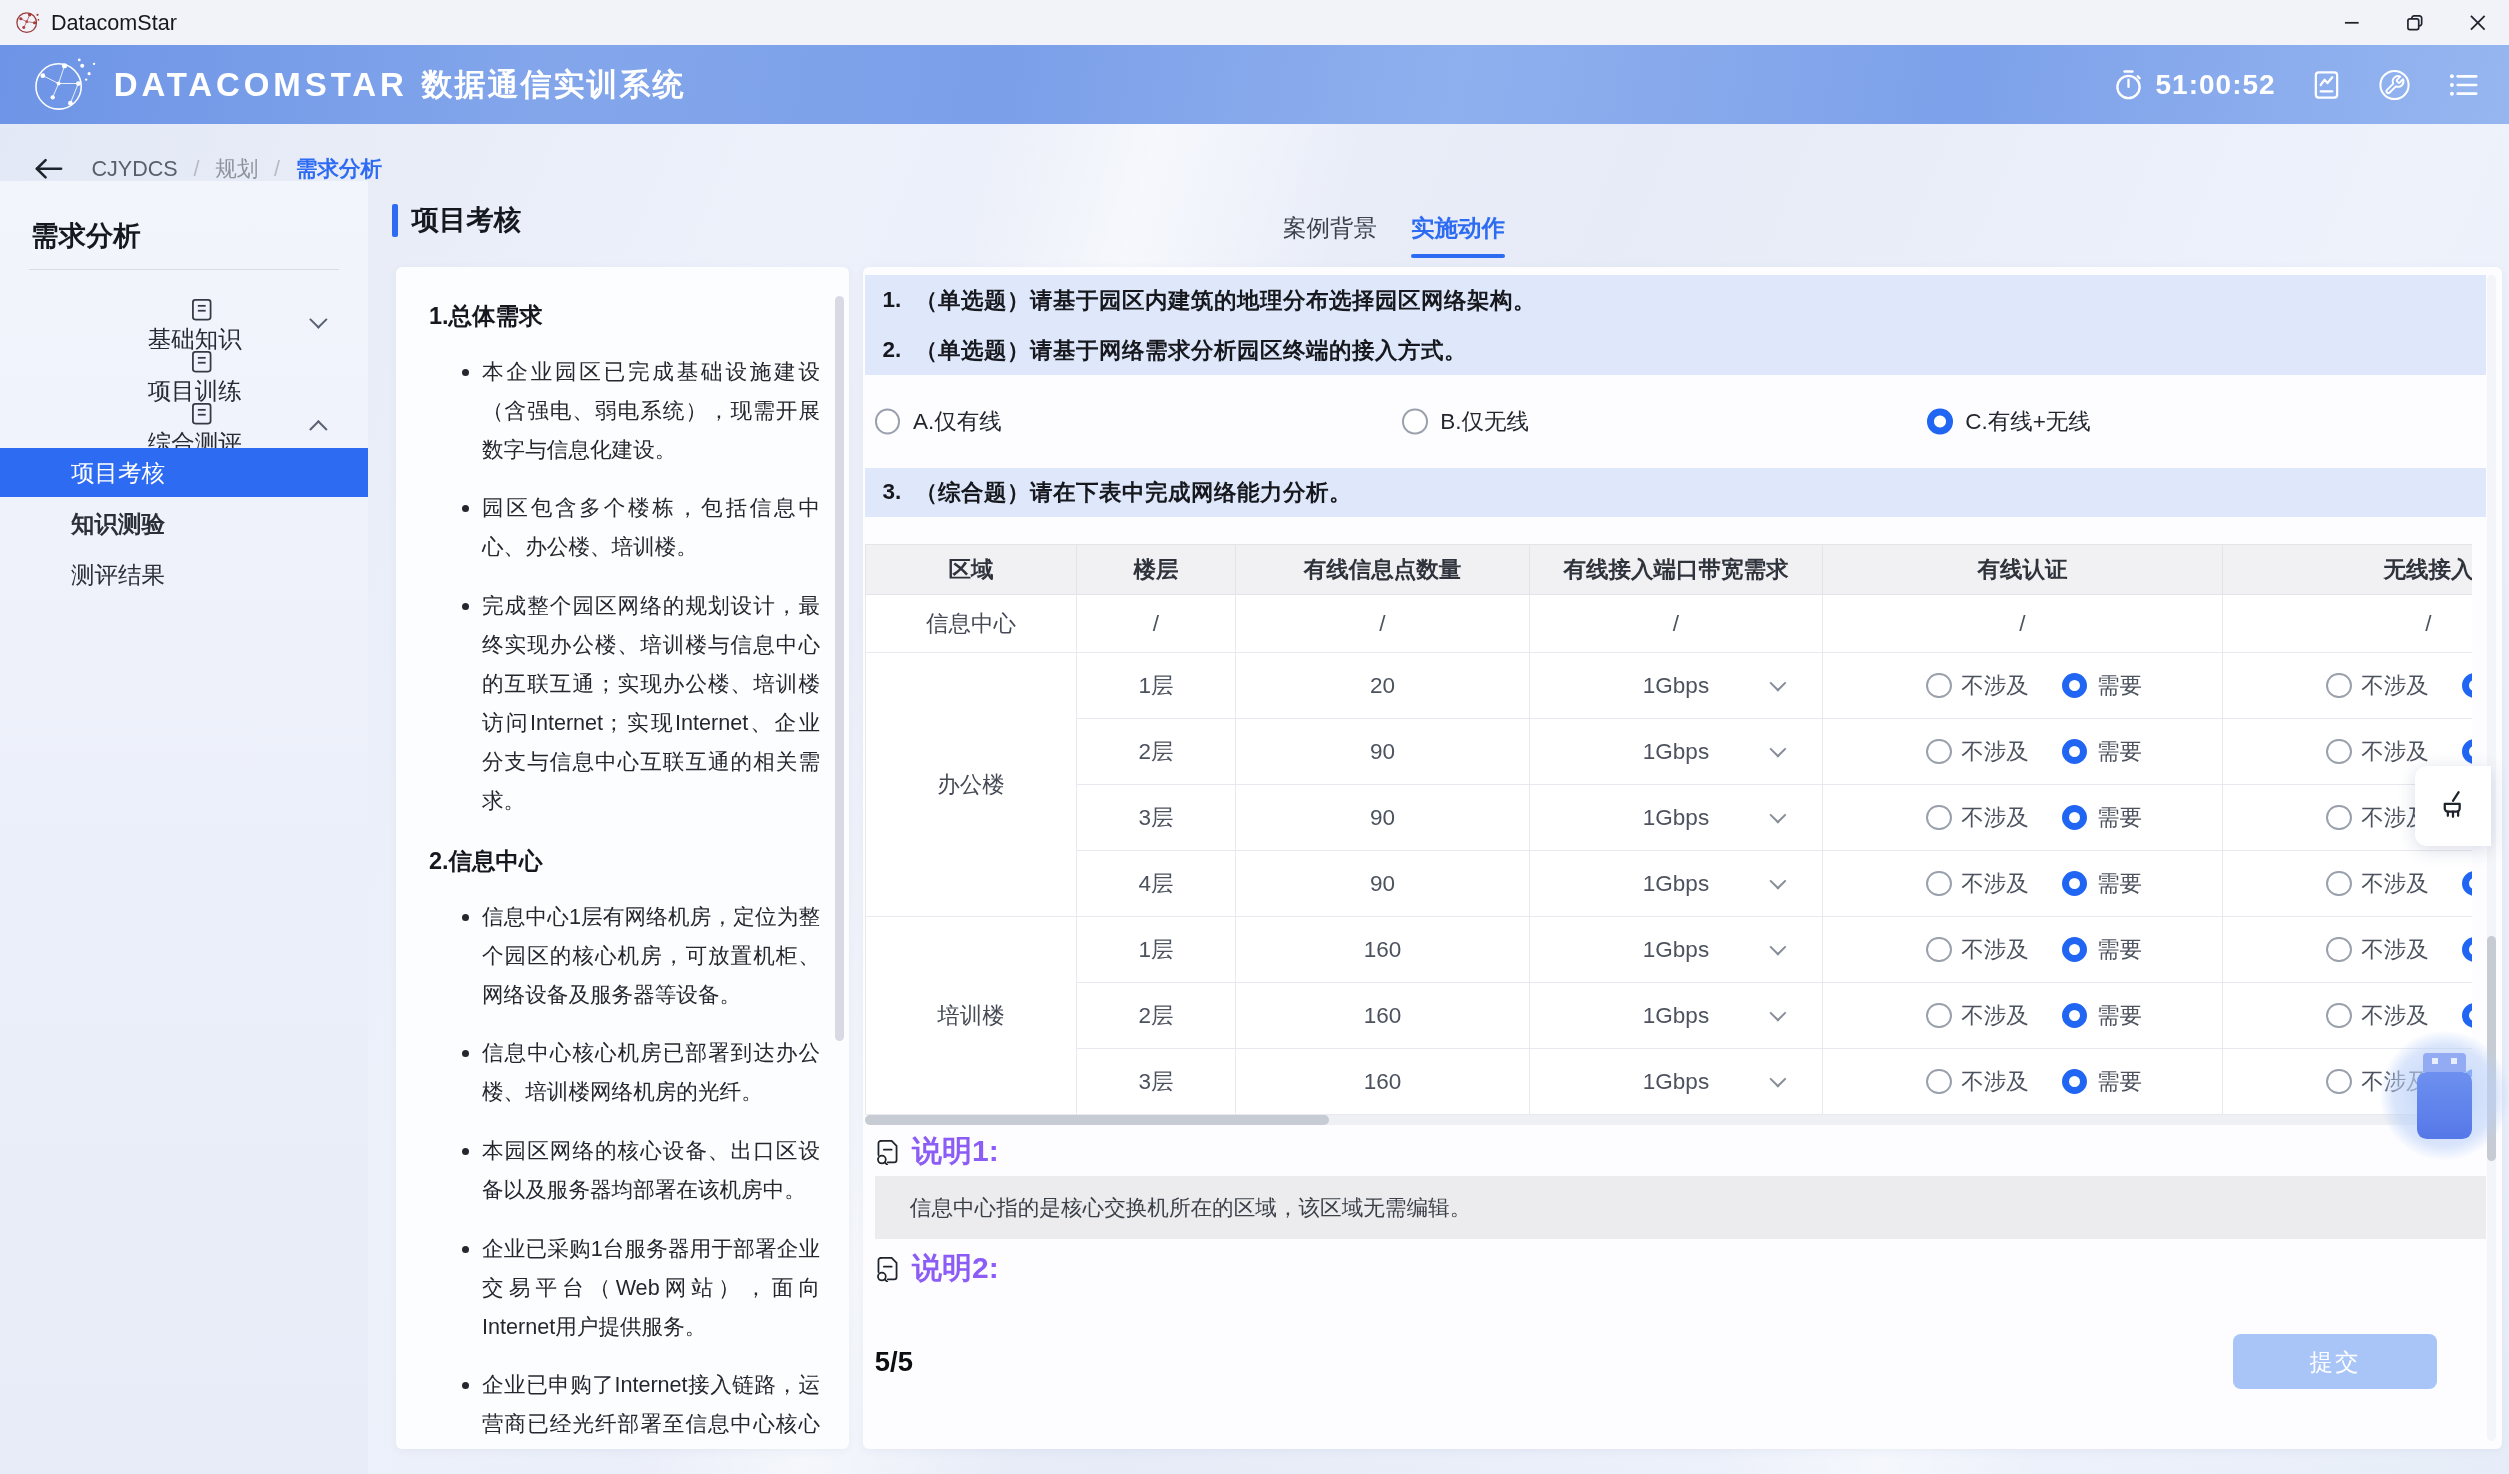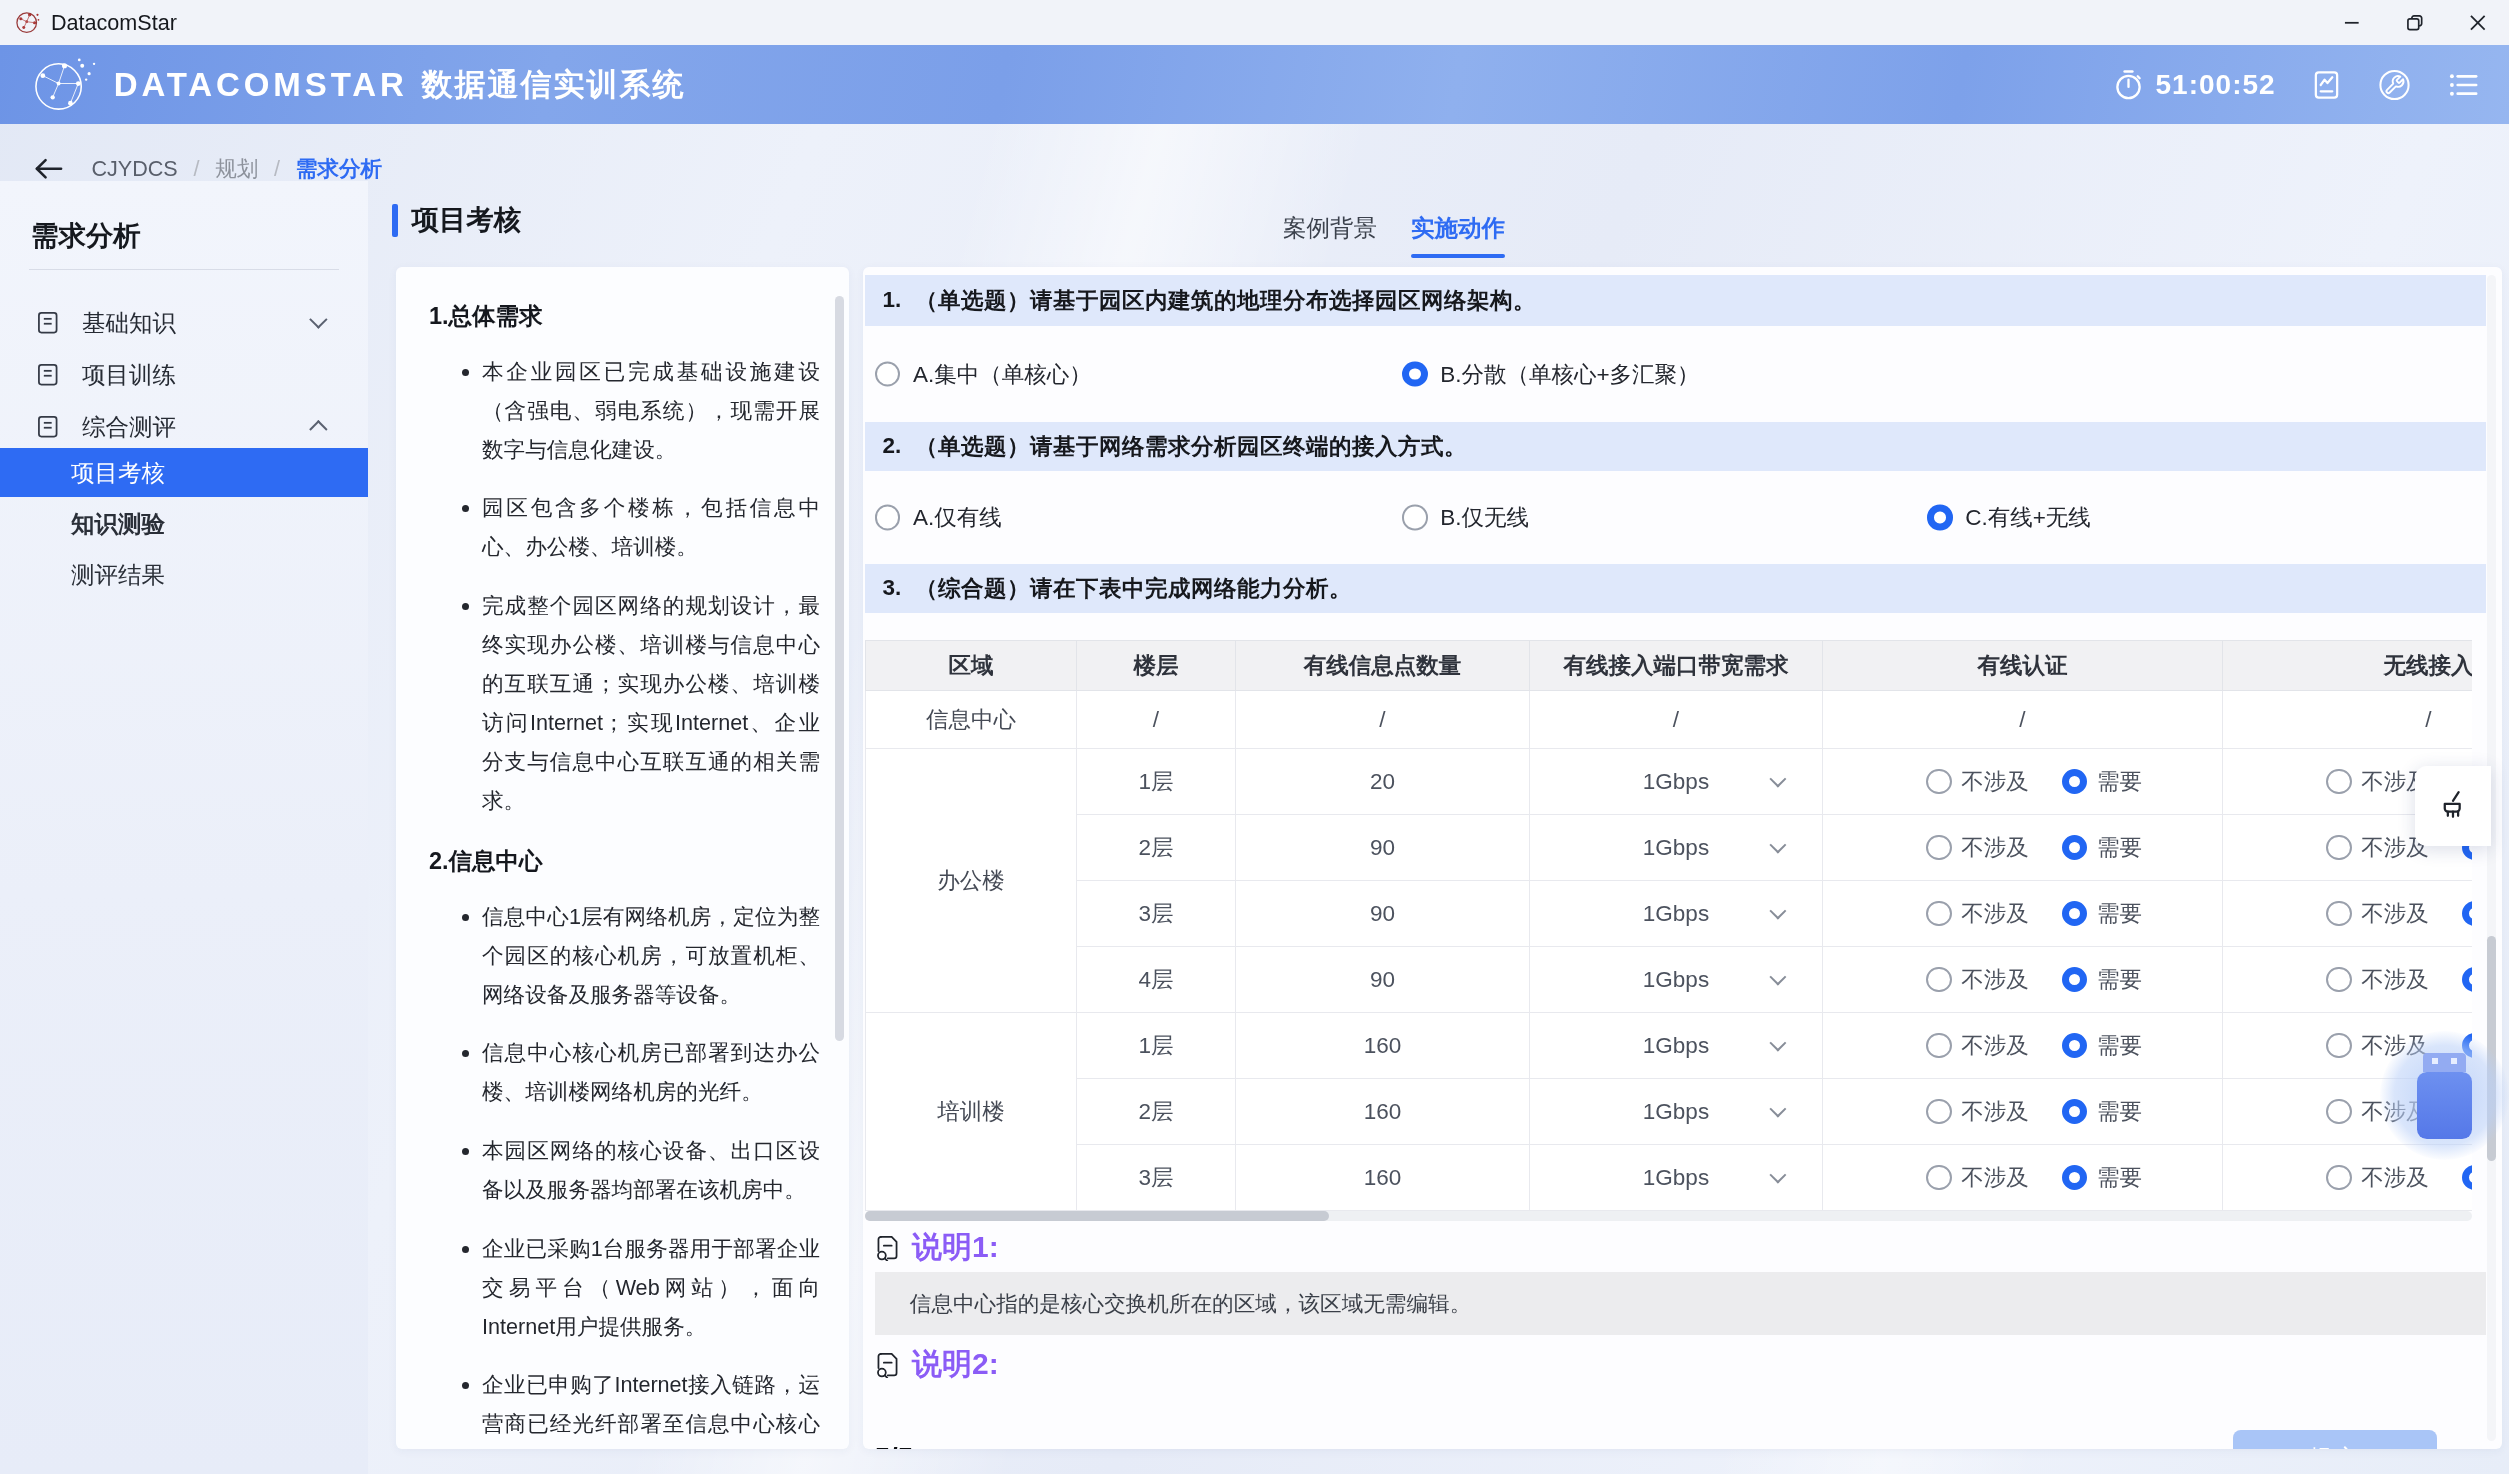"基础知识" .sb-item { flex-direction: none -> column }
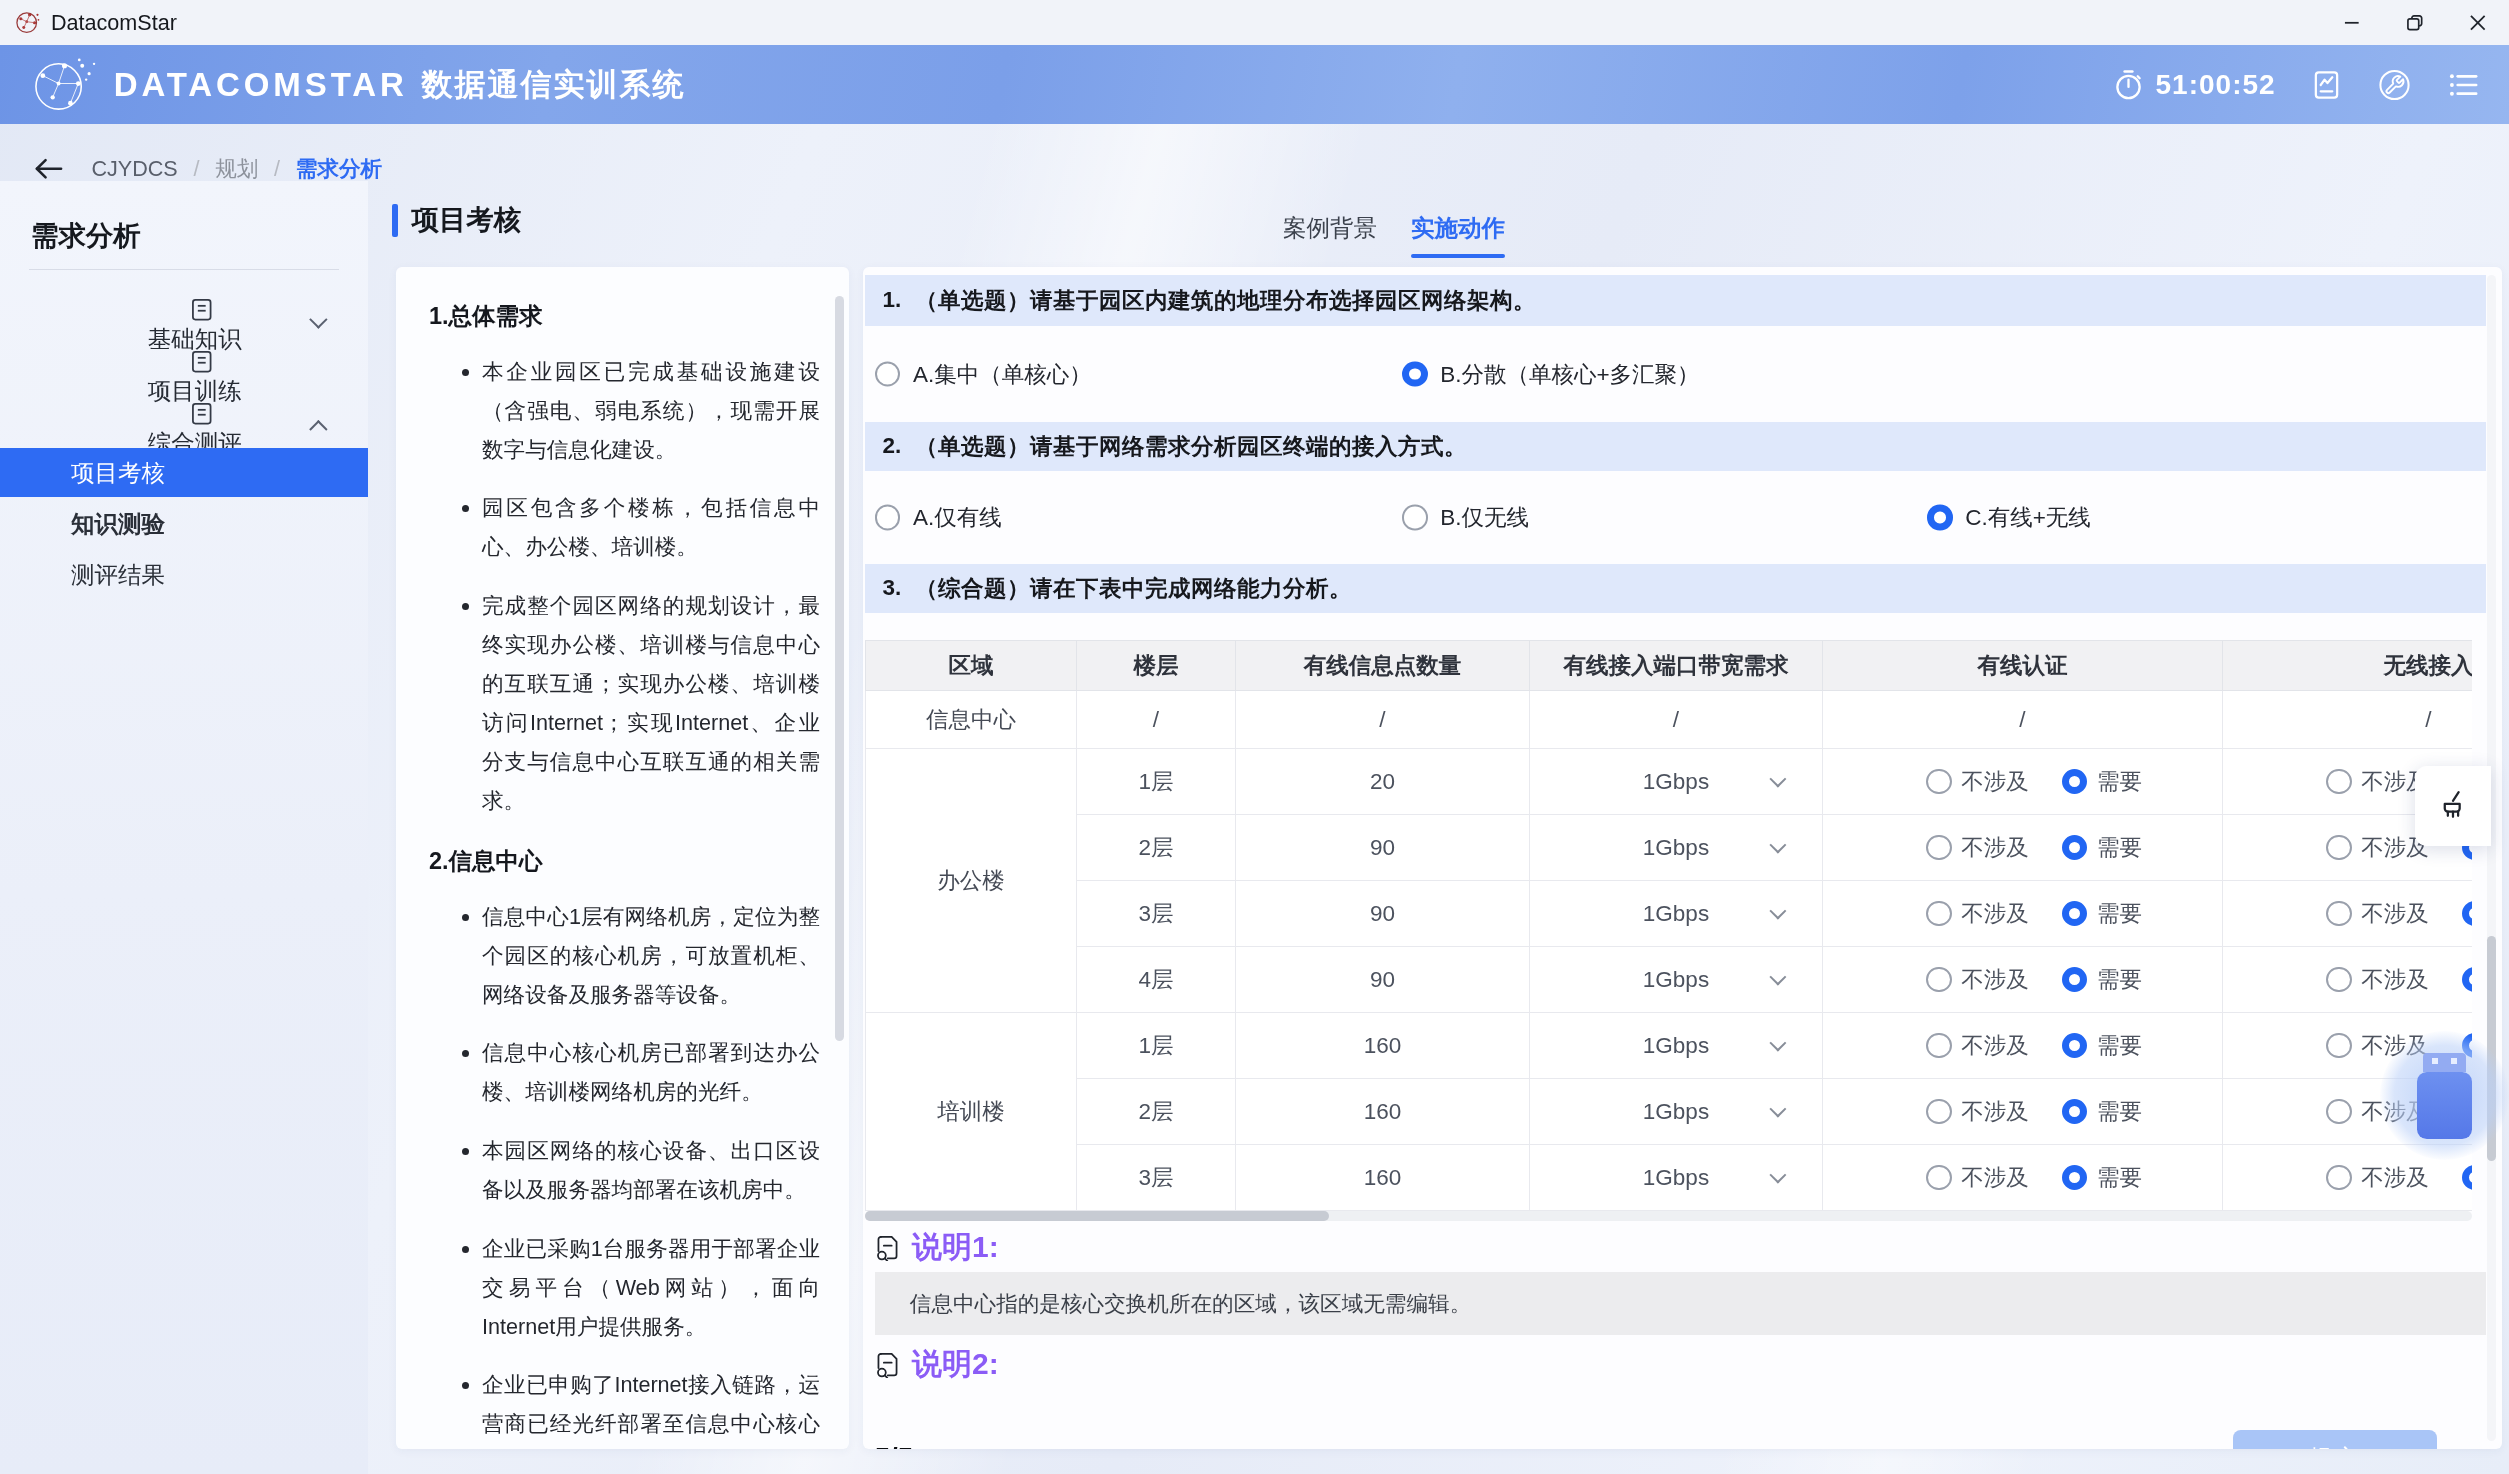"A.集中（单核心）" div.q-opts { html: <div> <label> <span></span> <span>A.集中（单核心）</span> </label> <label> <span></span> <span>B.分散（单核心+多汇聚）</span> </label> </div> -> none }
